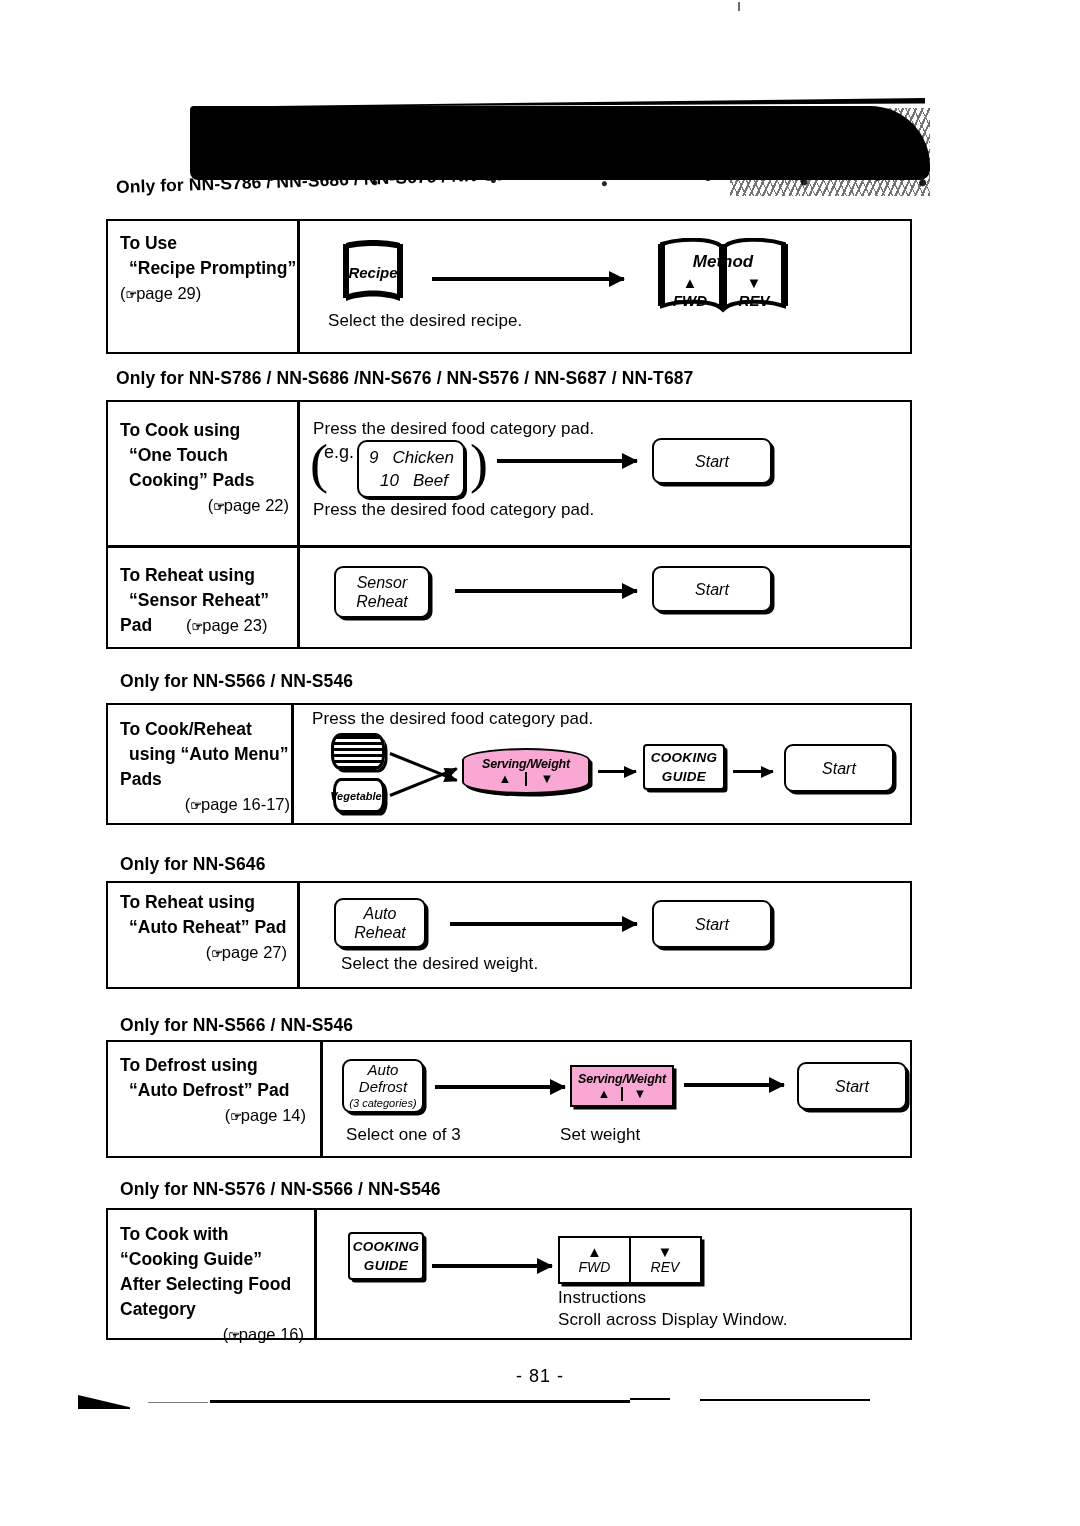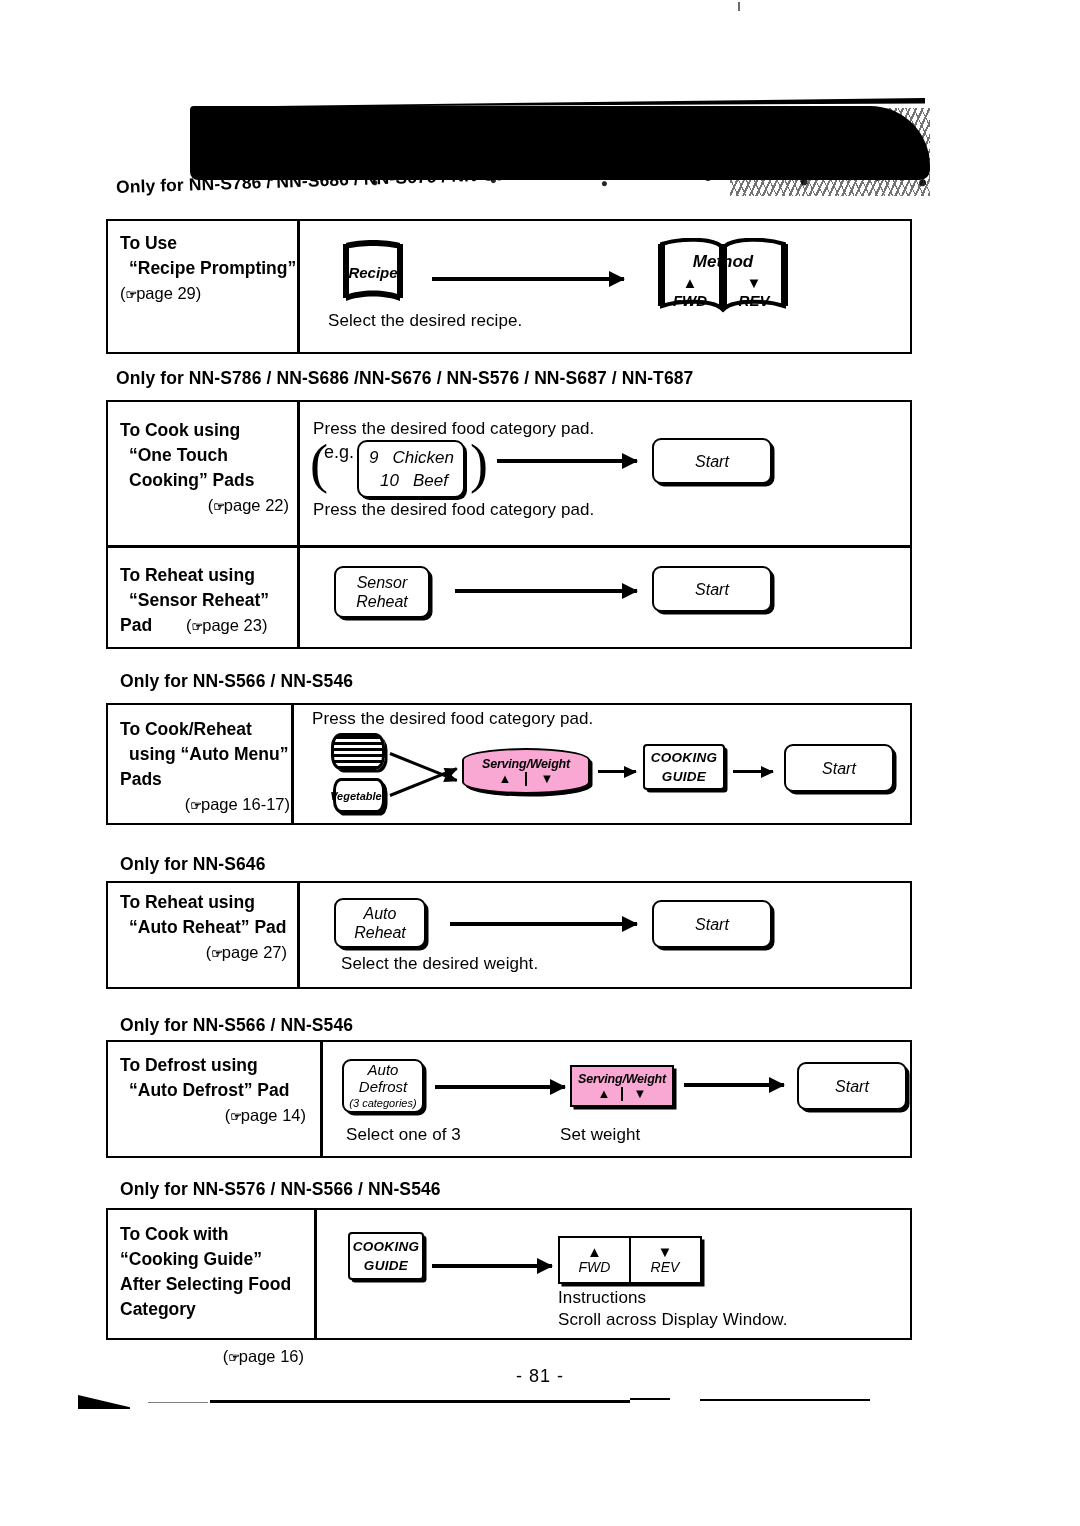"(☞page 16)" span.pageref { margin-top: 22px -> none }
